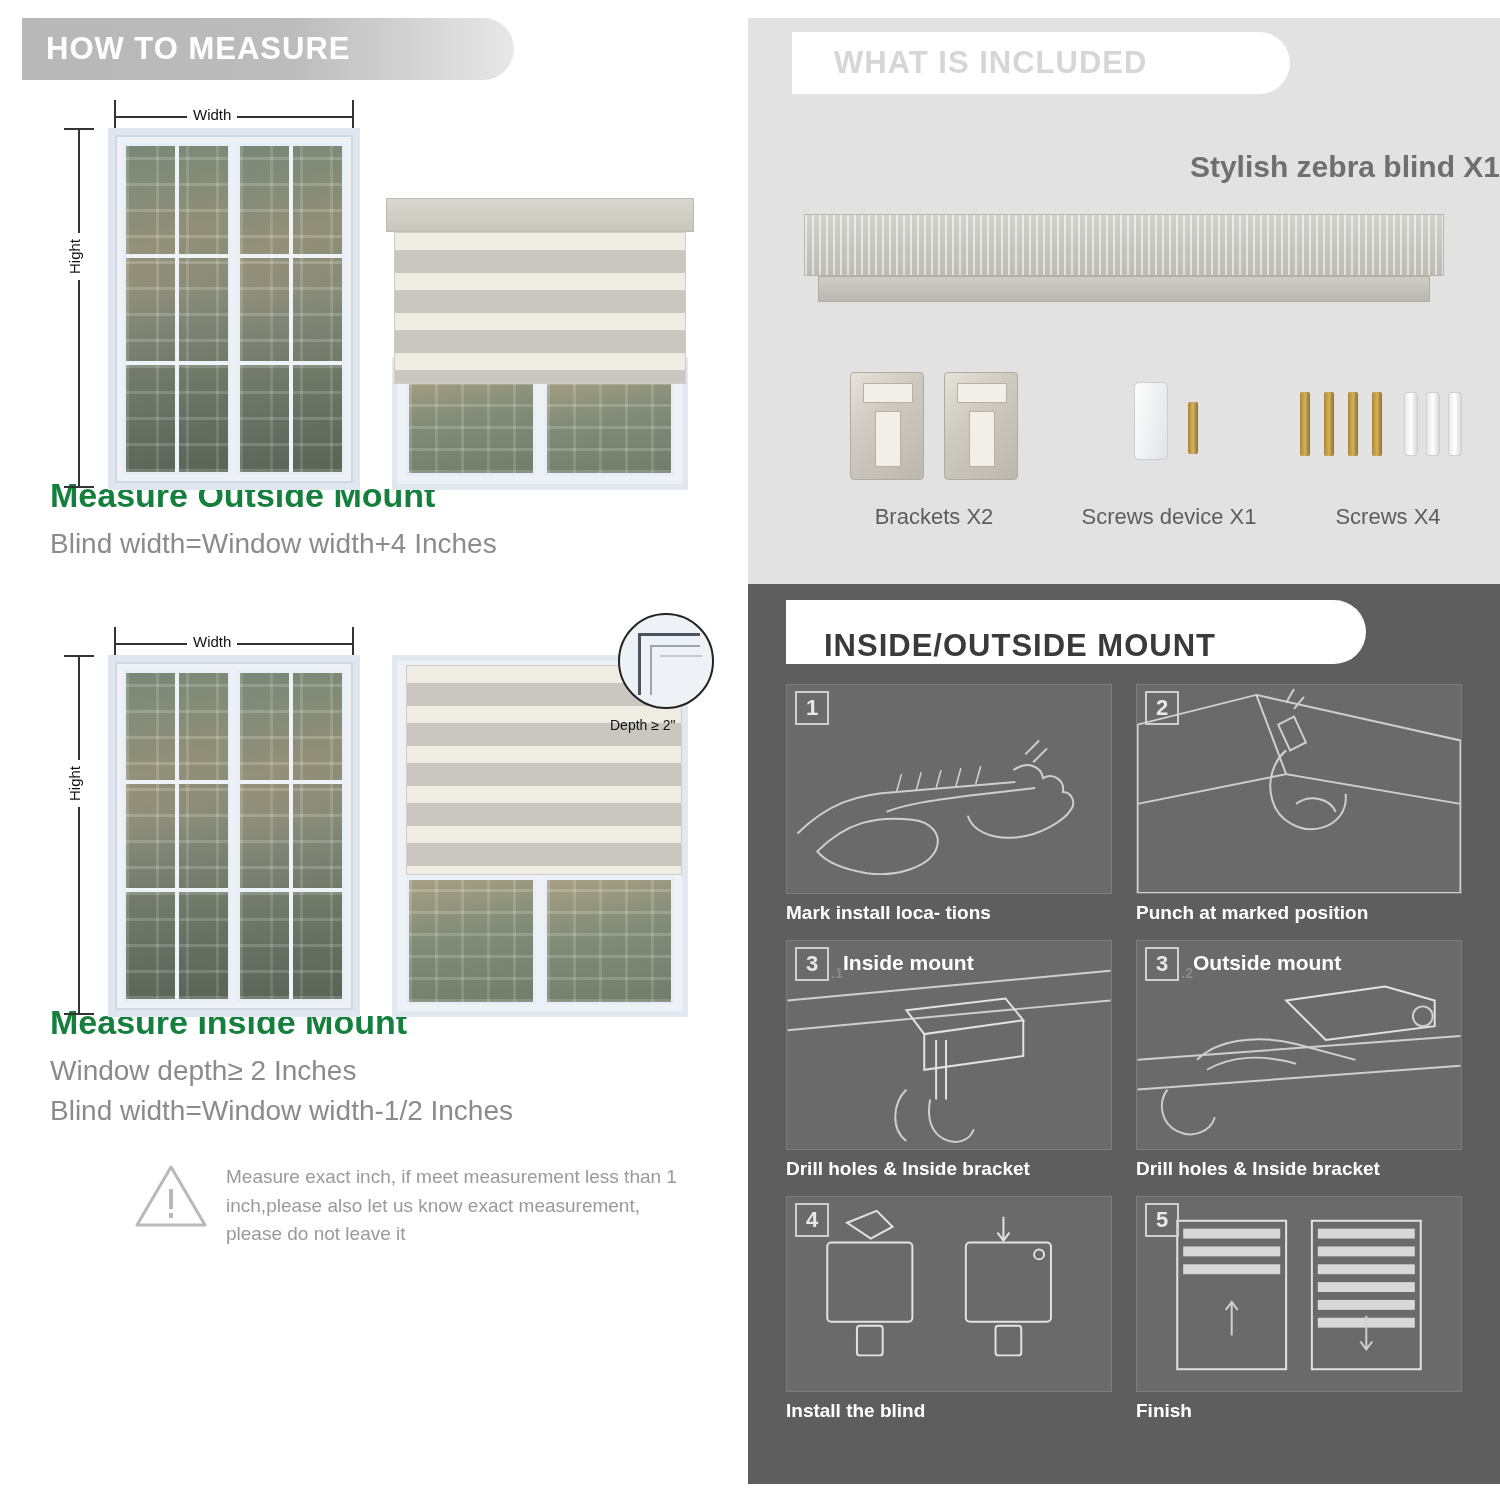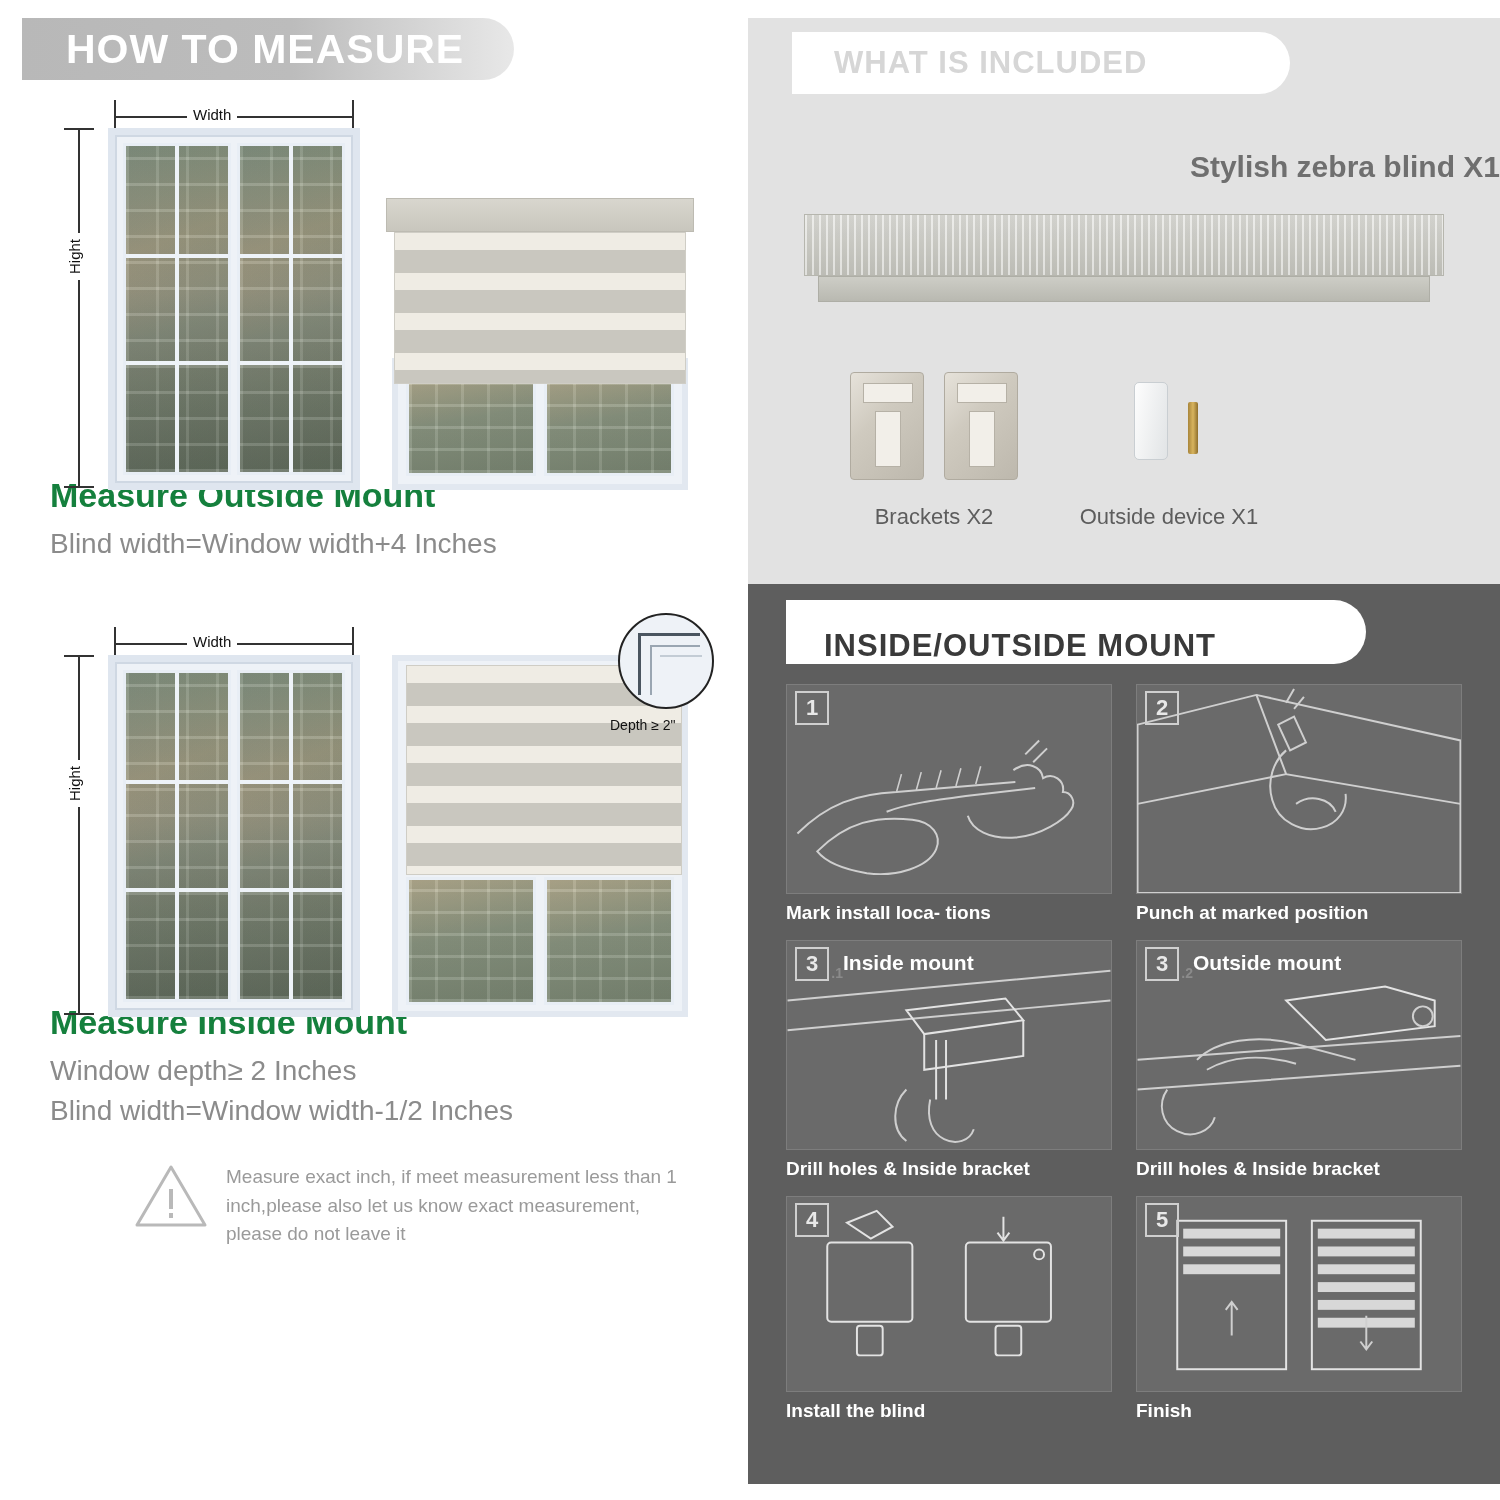"HOW TO MEASURE" .banner-text { font-size: 41px -> 31px; padding-left: 44px -> 24px }
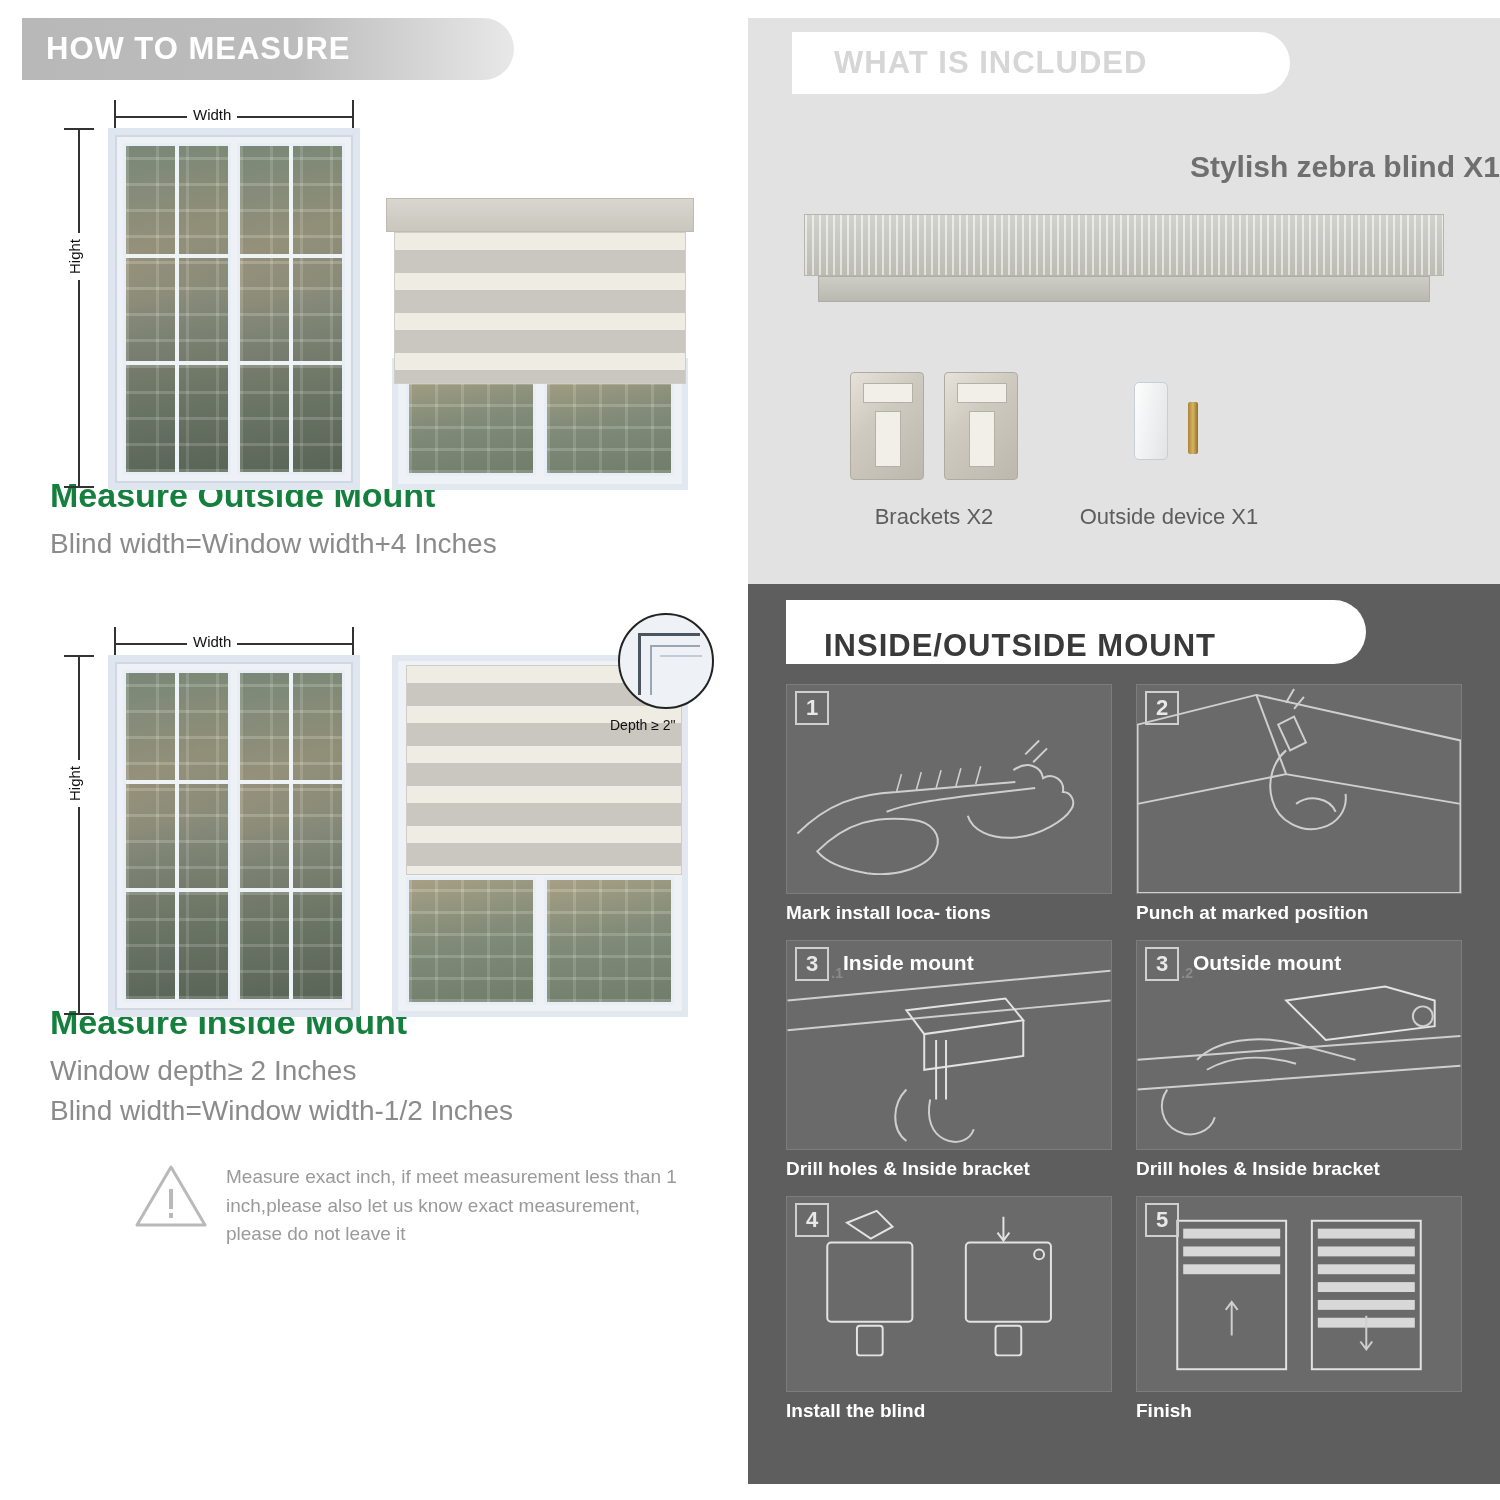"Outside device X1" div.part-label { text: Outside -> Screws }
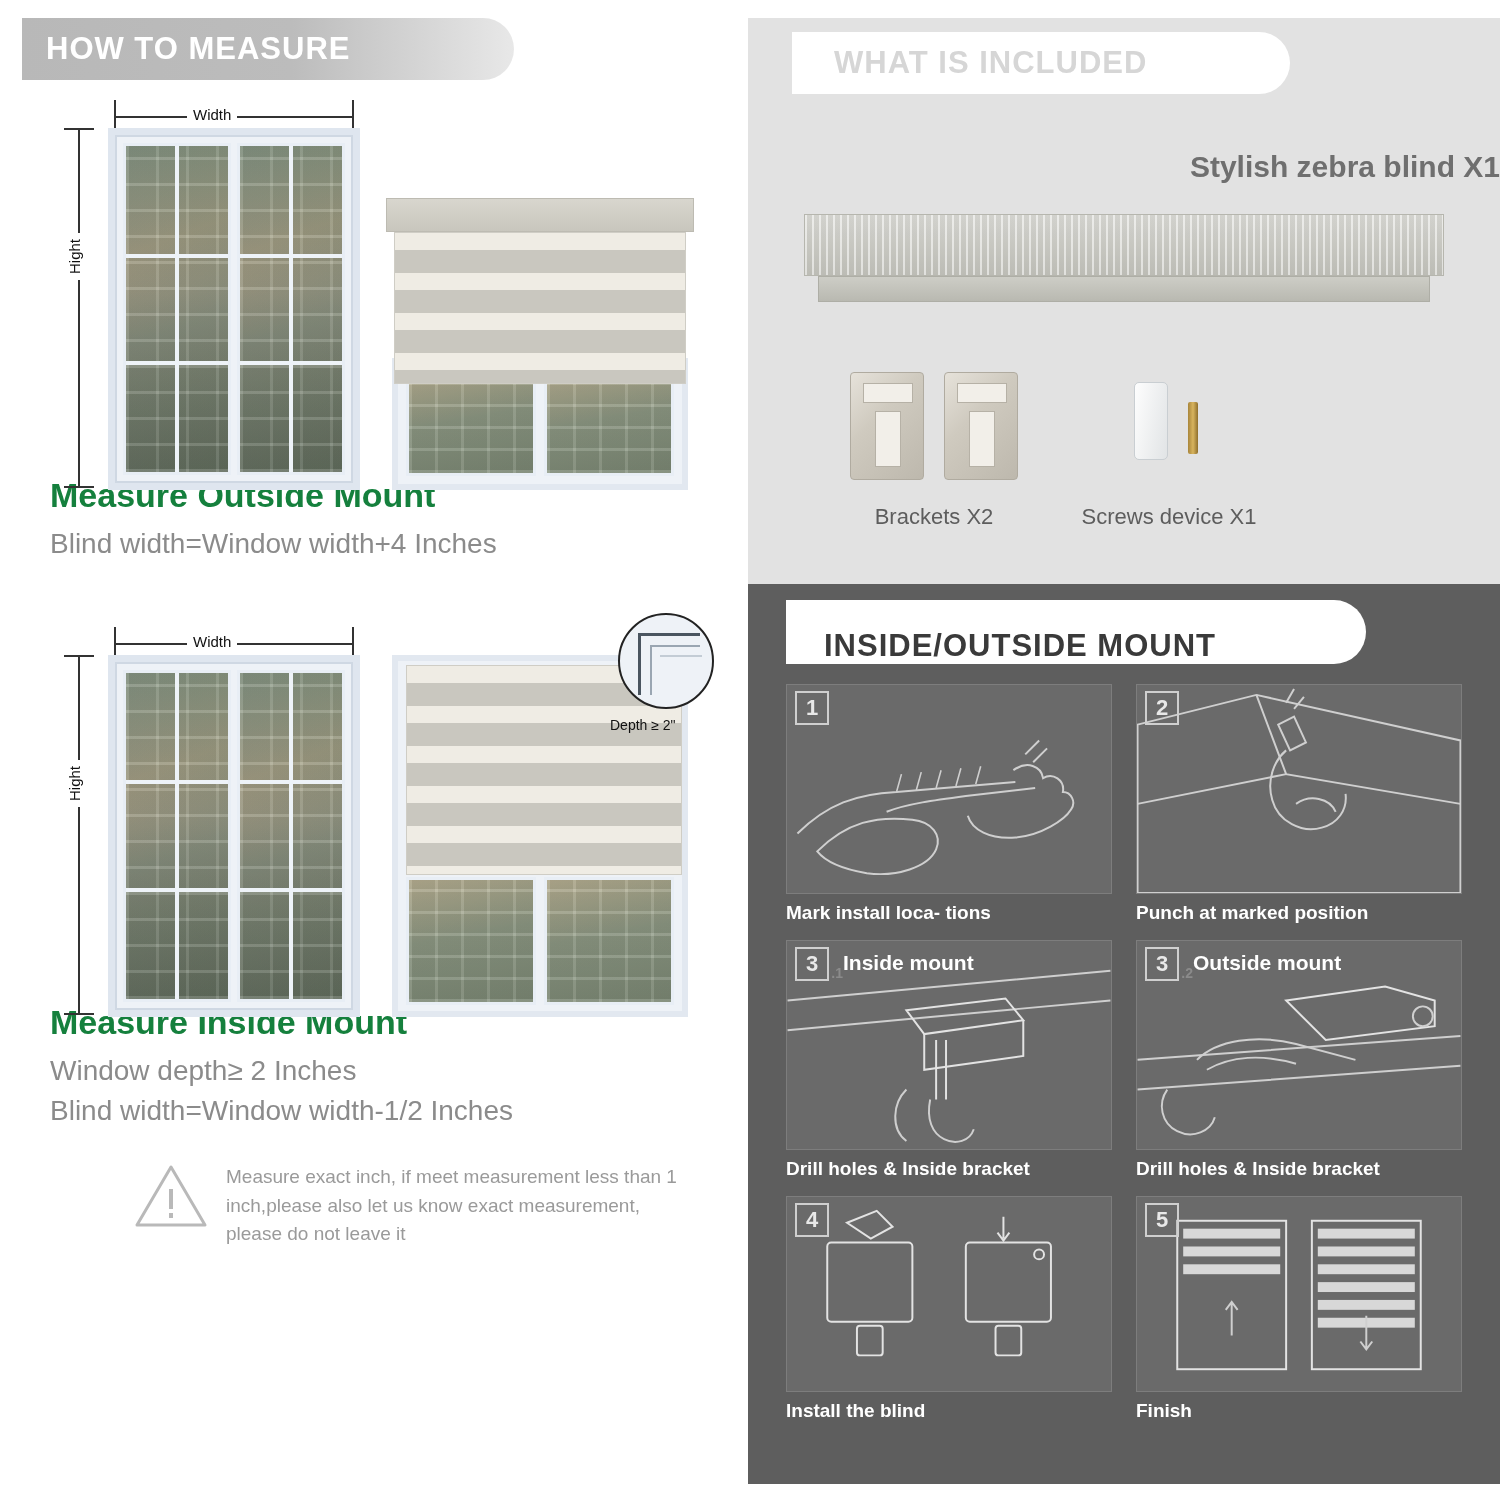"Screws X4" div.part { html: none -> <div> <div></div> <div></div> <div></div> <div></div> <div></div> <div></div> <div></div> <div>Screws X4</div> </div> }
